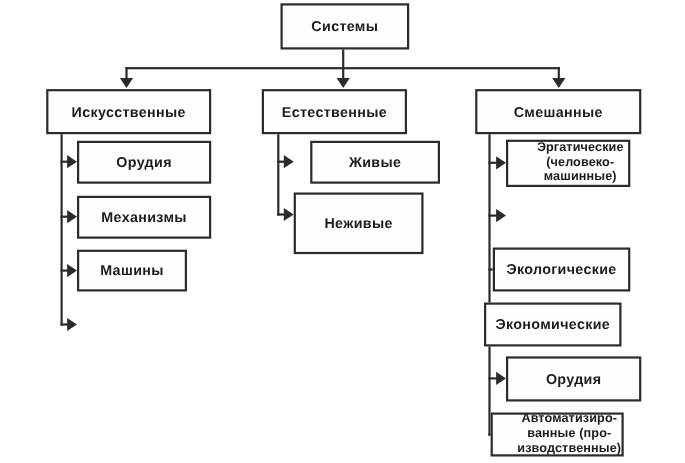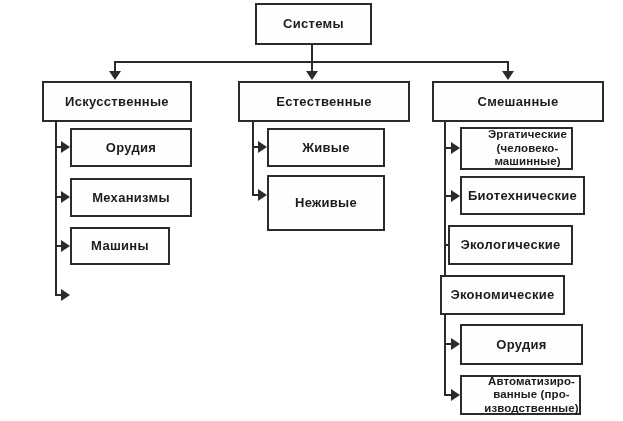"Естественные" div.node { width: 172px -> 132px }
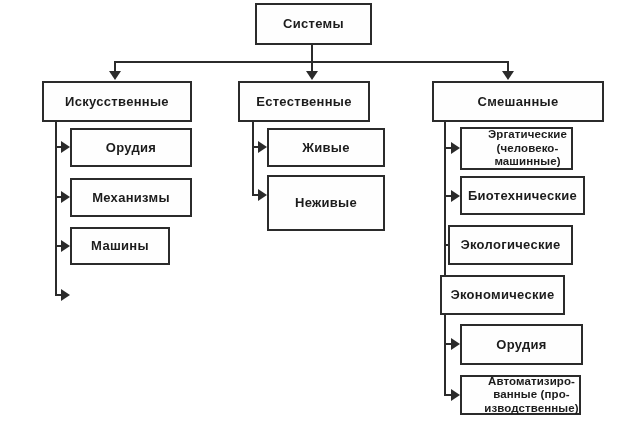"Смешанные" div.node { width: 172px -> 151px }
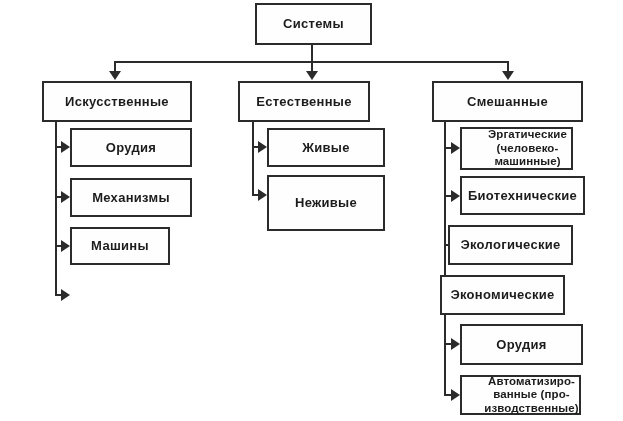"Живые" div.node { left: 267px -> 282px }
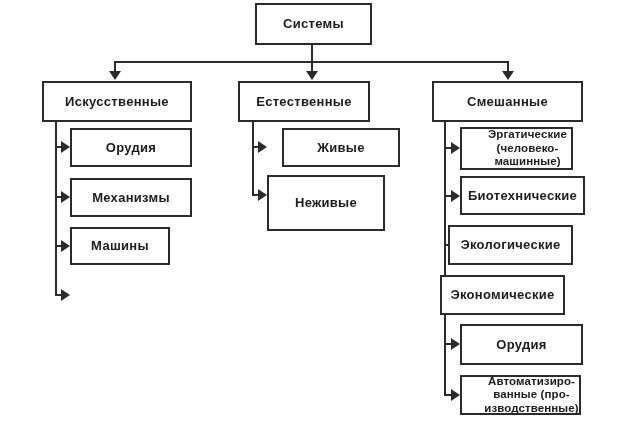"Биотехнические" div.node { html: <div>Биотехнические</div> -> none }
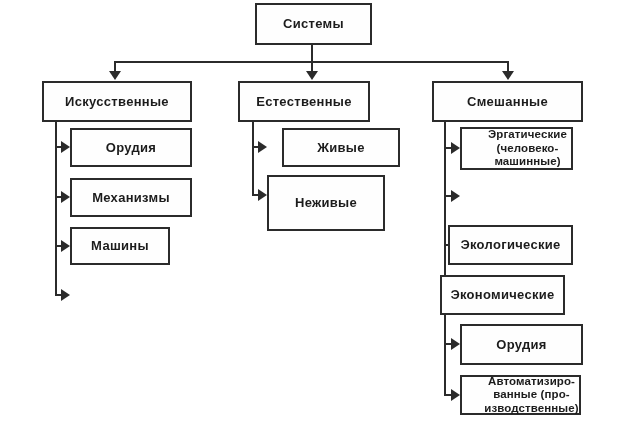"Автоматизиро-" div.node { left: 460px -> 446px }
